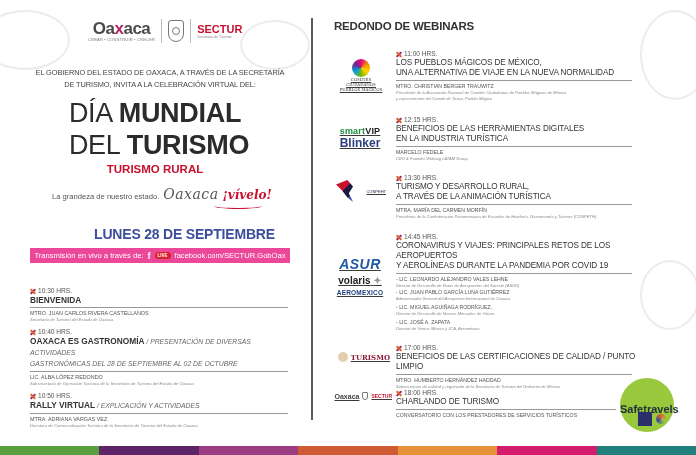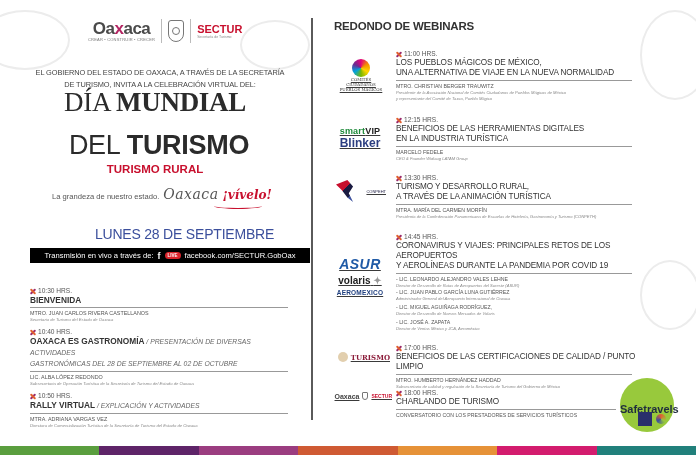"DÍA MUNDIAL" .title1.a { font-family: Liberation Serif, serif -> none; top: 88px -> 99px }
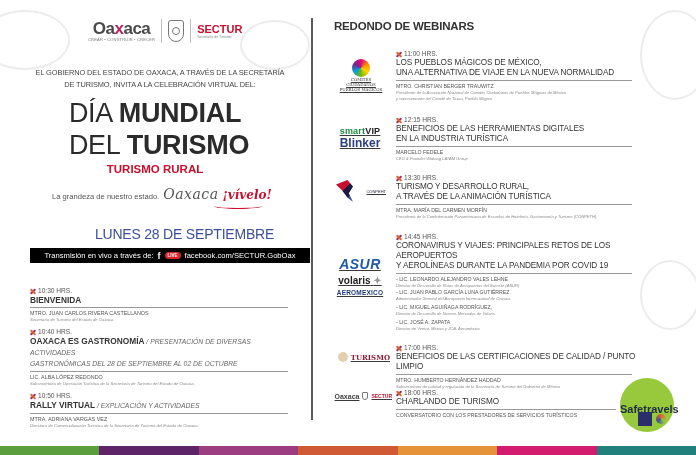"LUNES 28 DE SEPTIEMBRE" .date { font-weight: normal -> bold }
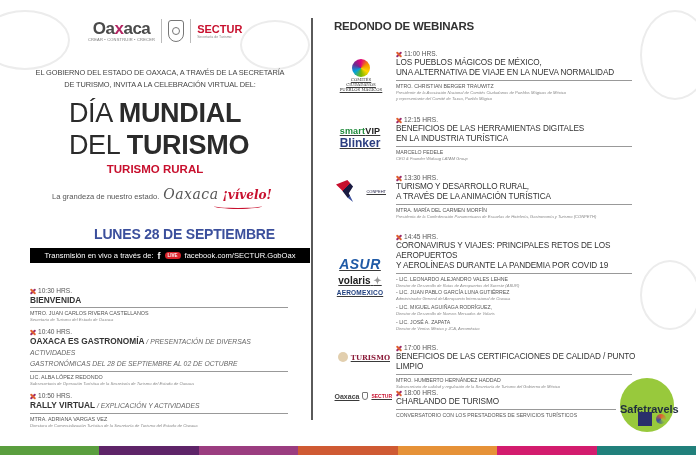"Transmisión en vivo a través" .stream { background: #000000 -> #ec4899; width: 280px -> 260px }
